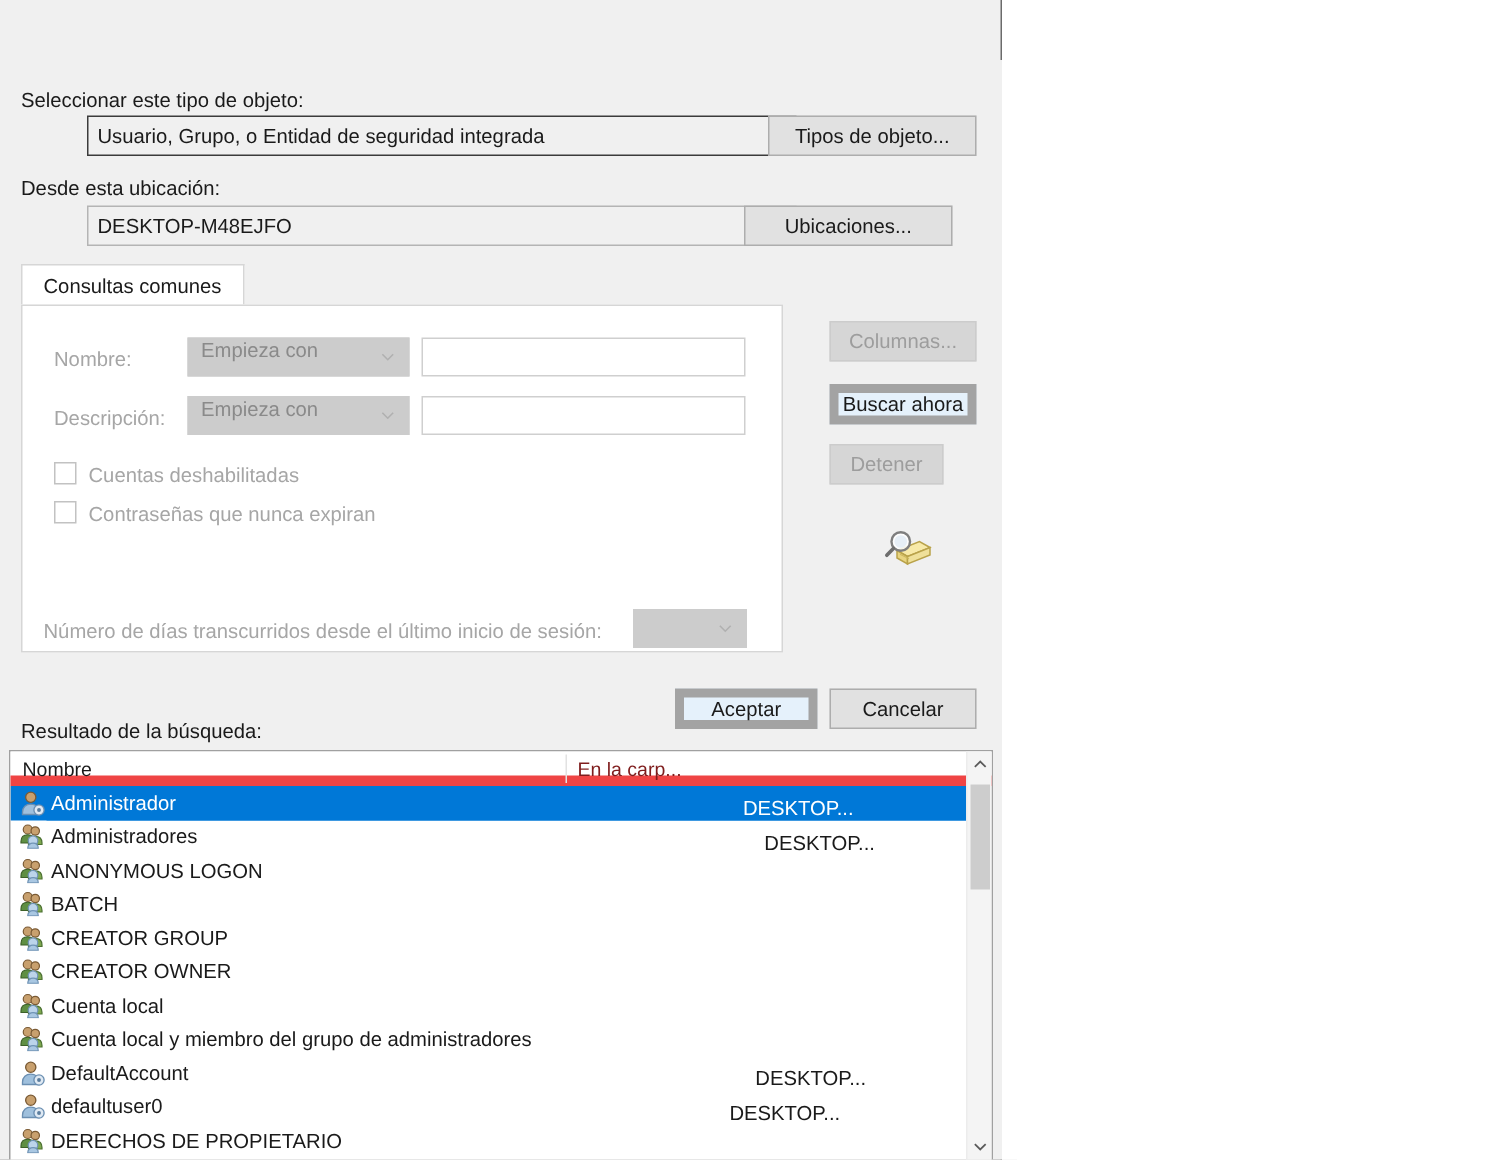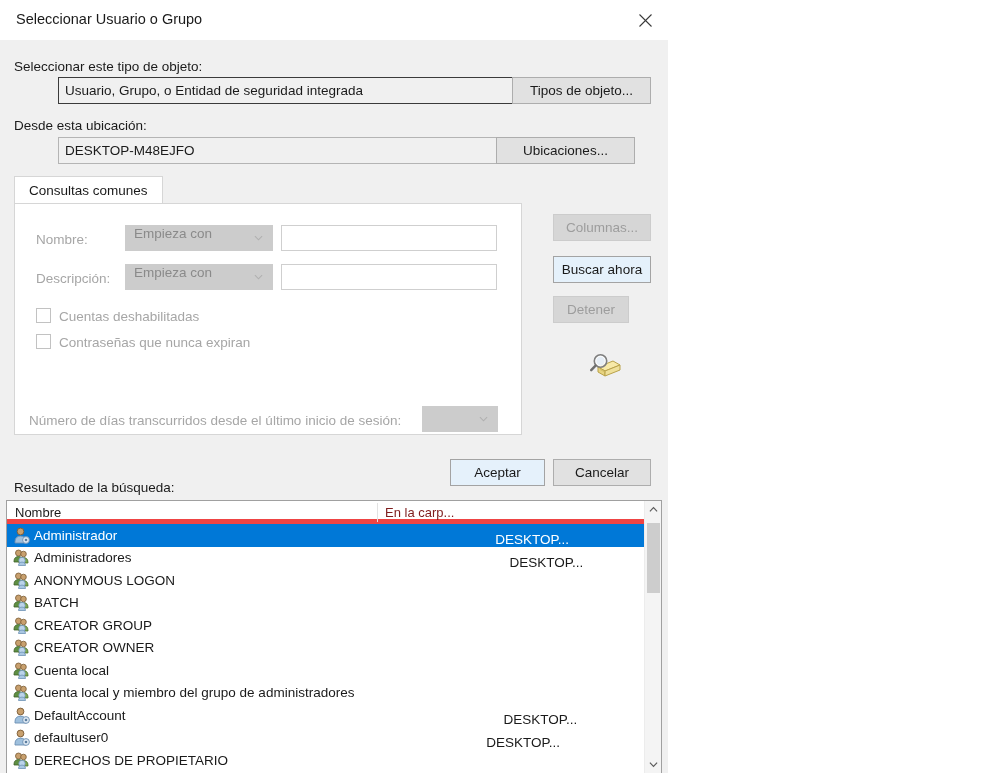"Seleccionar Usuario o Grupo" div.titlebar { html: <div> <div>Seleccionar Usuario o Grupo</div> <div> <svg> <line></line> <line></line> </svg> </div> </div> -> none }
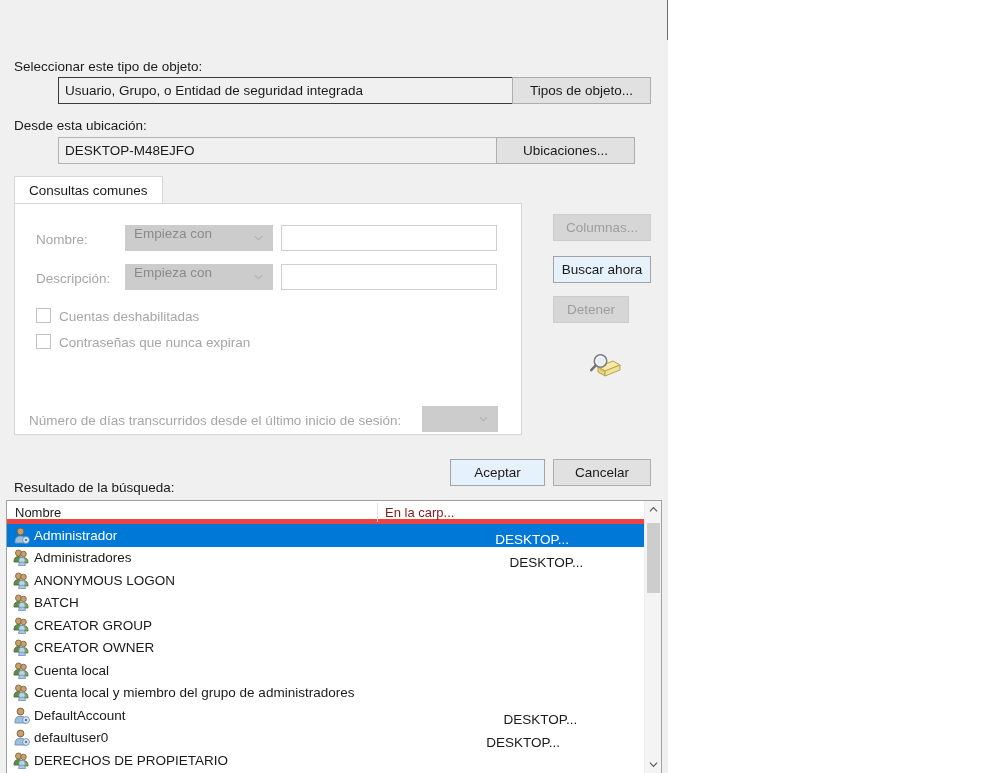"Buscar ahora" .btn.default { border: 1px solid #a3a3a3 -> 6px solid #a3a3a3 }
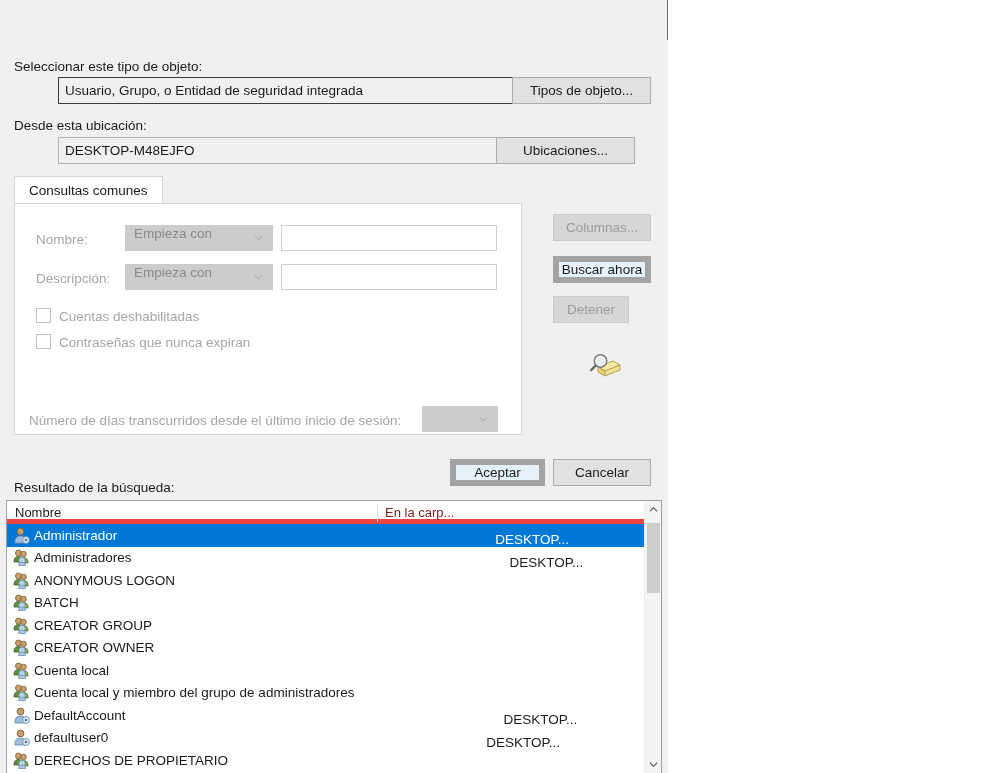"Nombre" .colhdr { border-bottom: 5px solid #ef4444 -> 7px solid #ef4444 }
